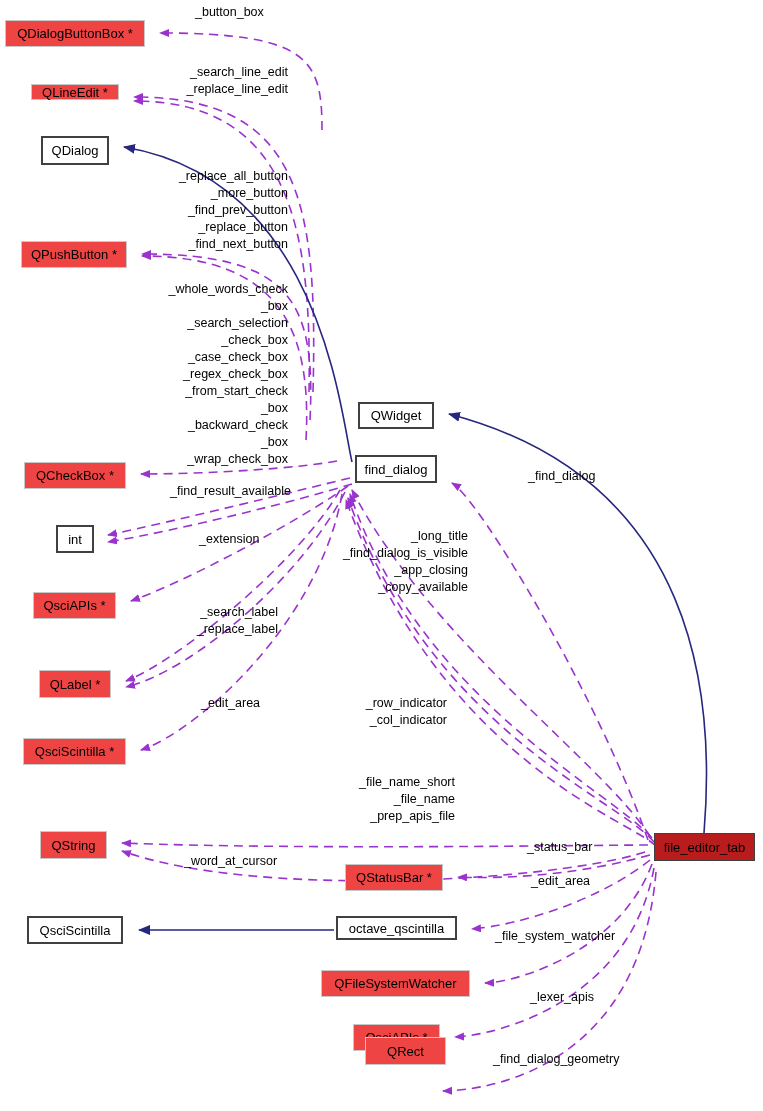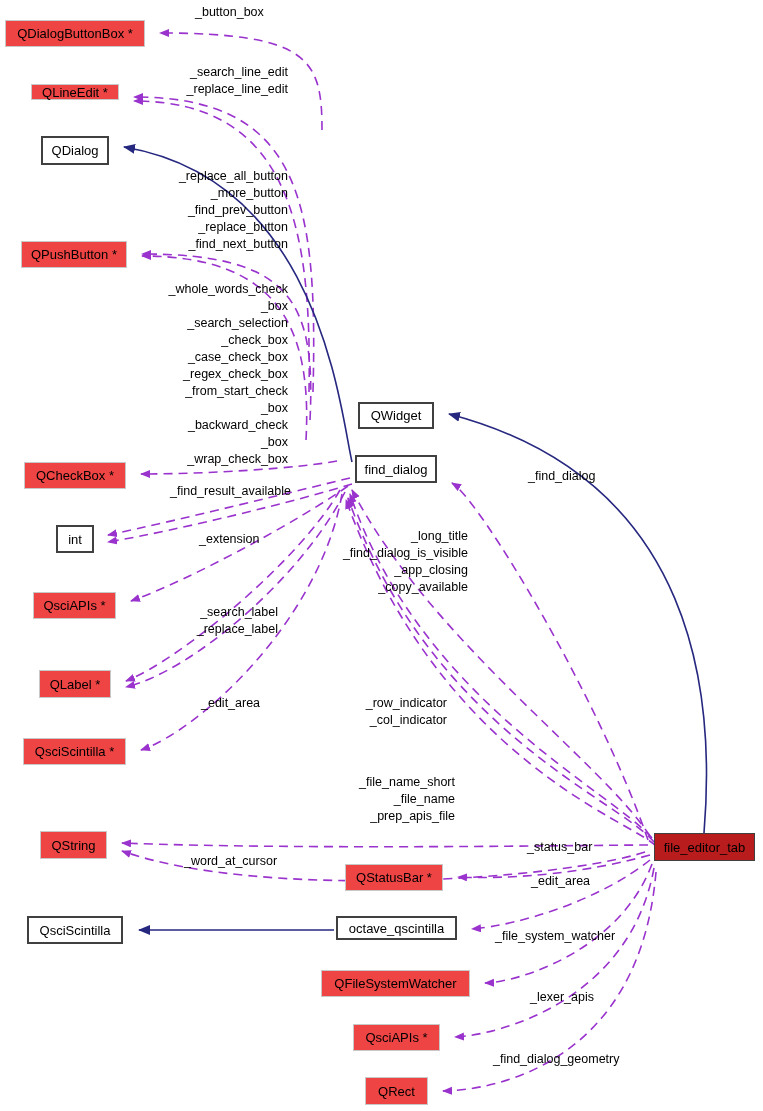"QRect" div.node { top: 1077px -> 1037px; width: 63px -> 81px }
